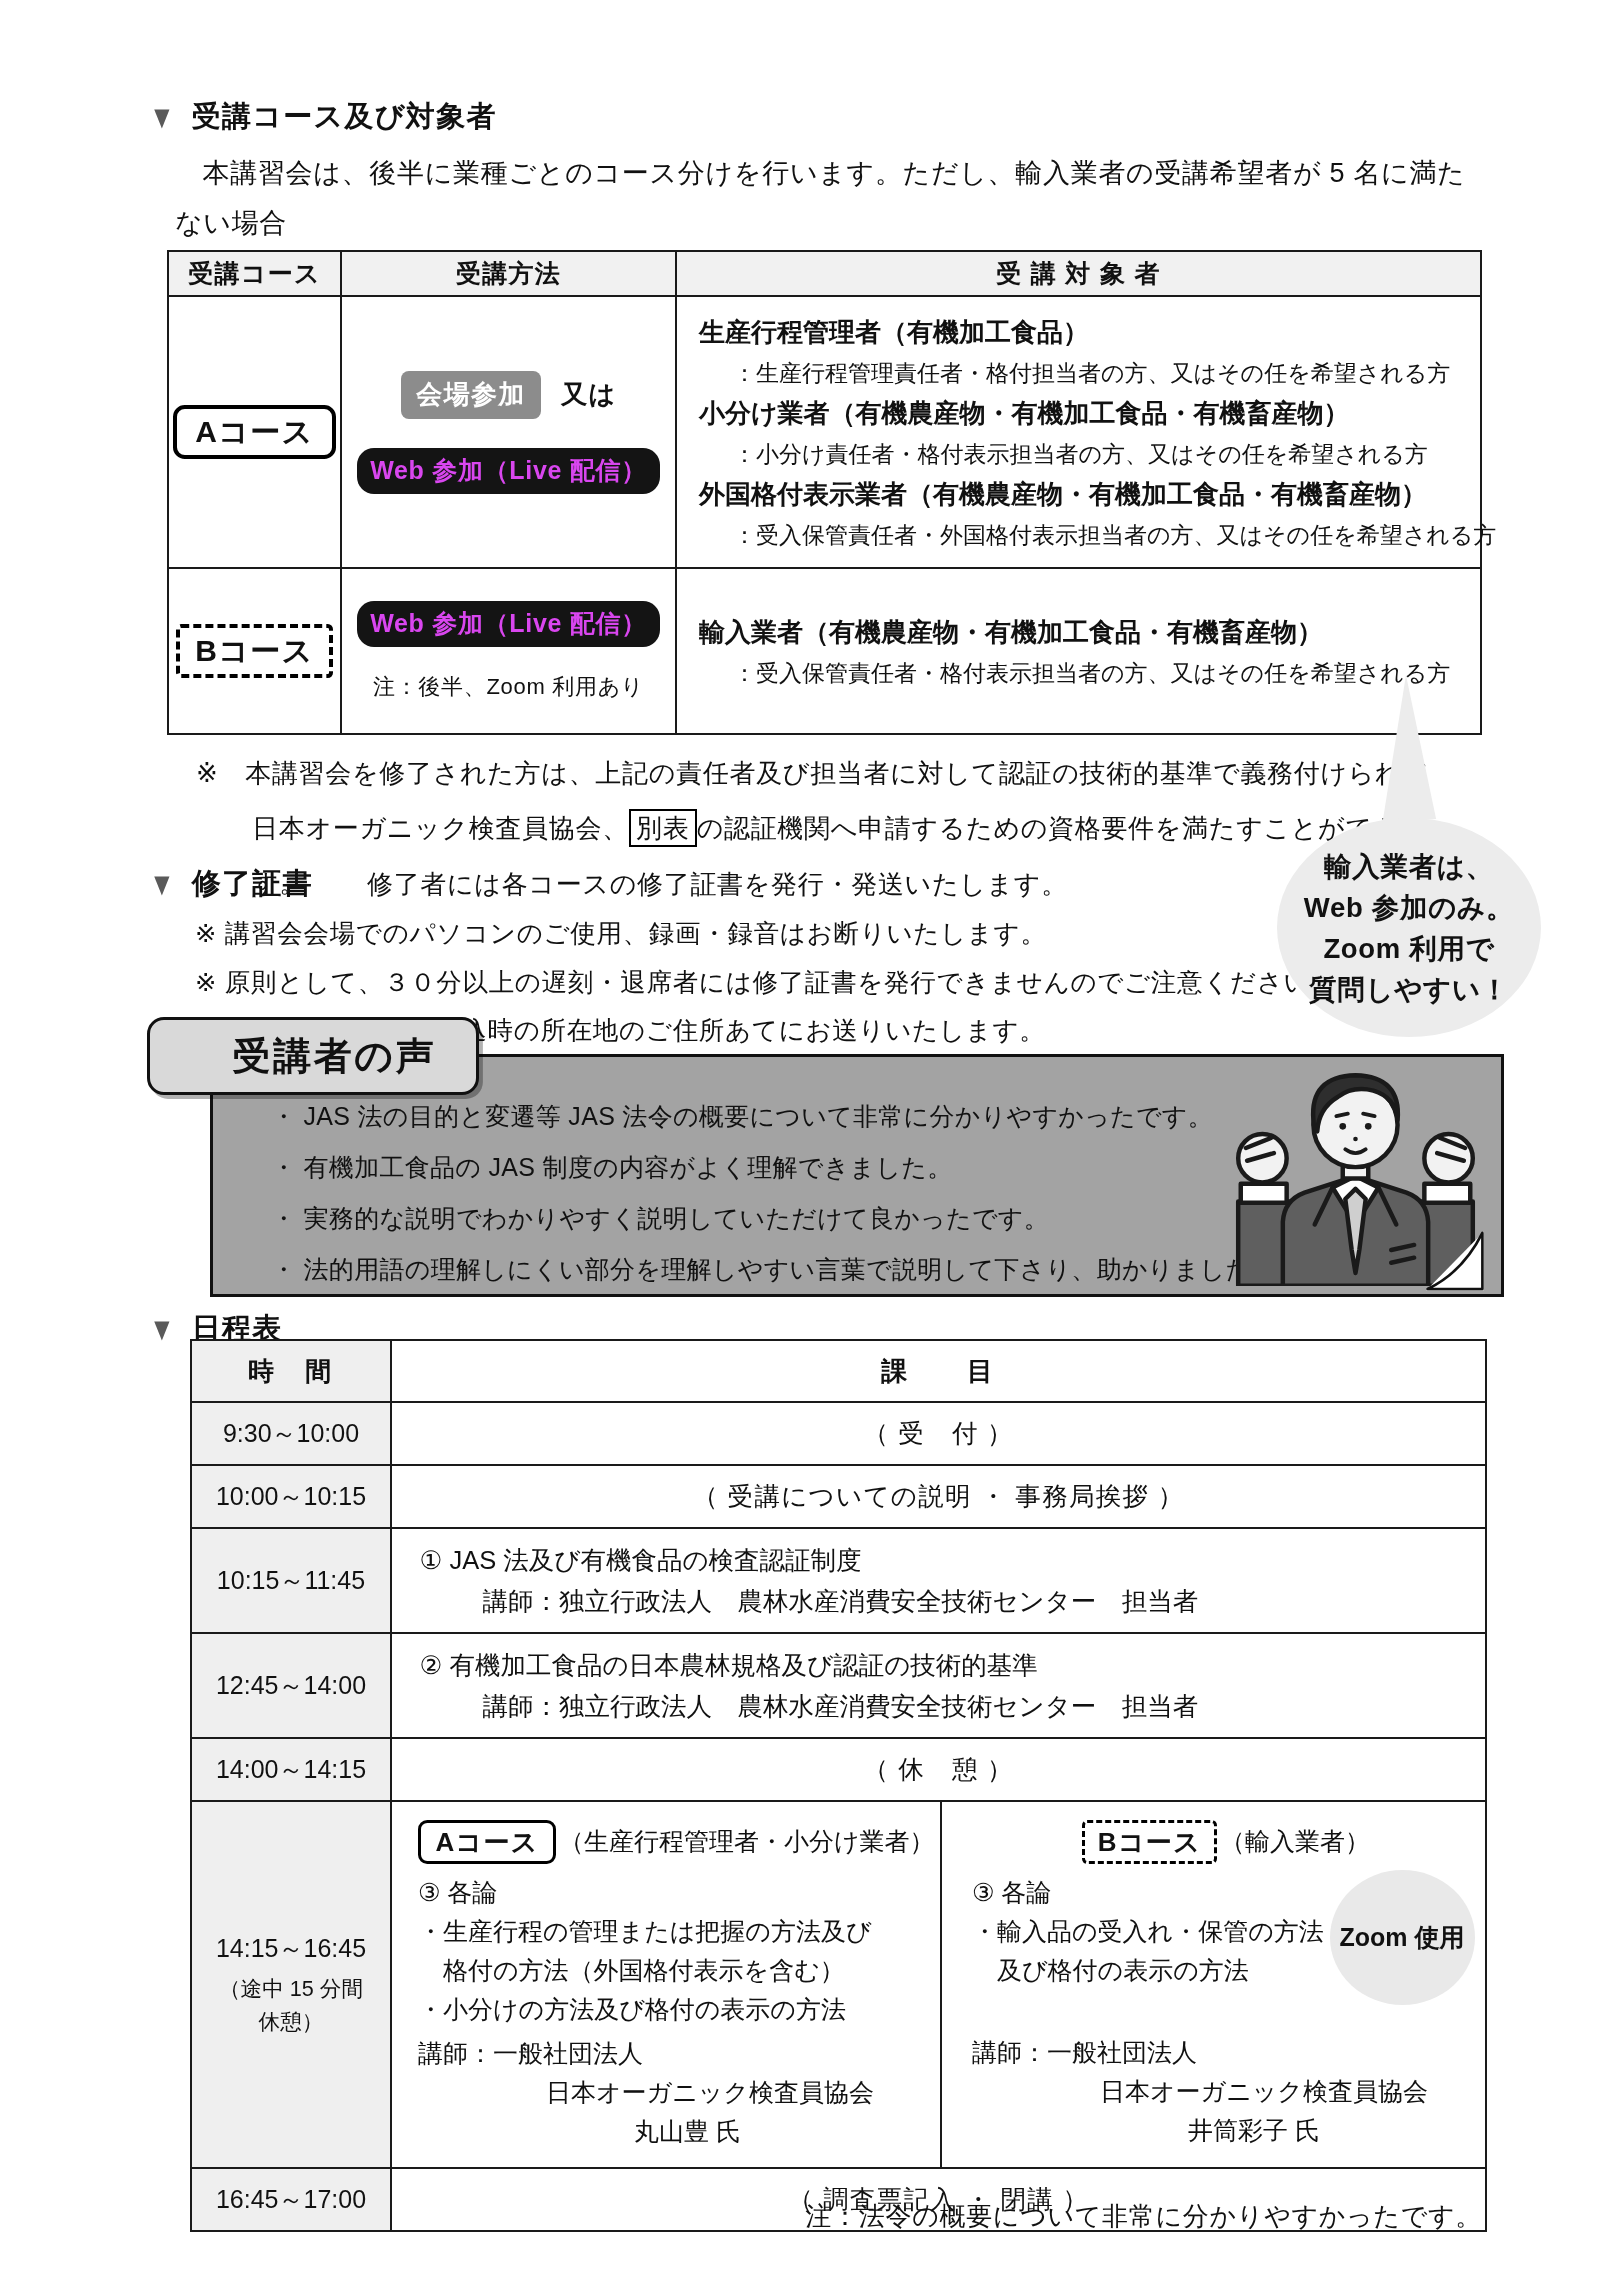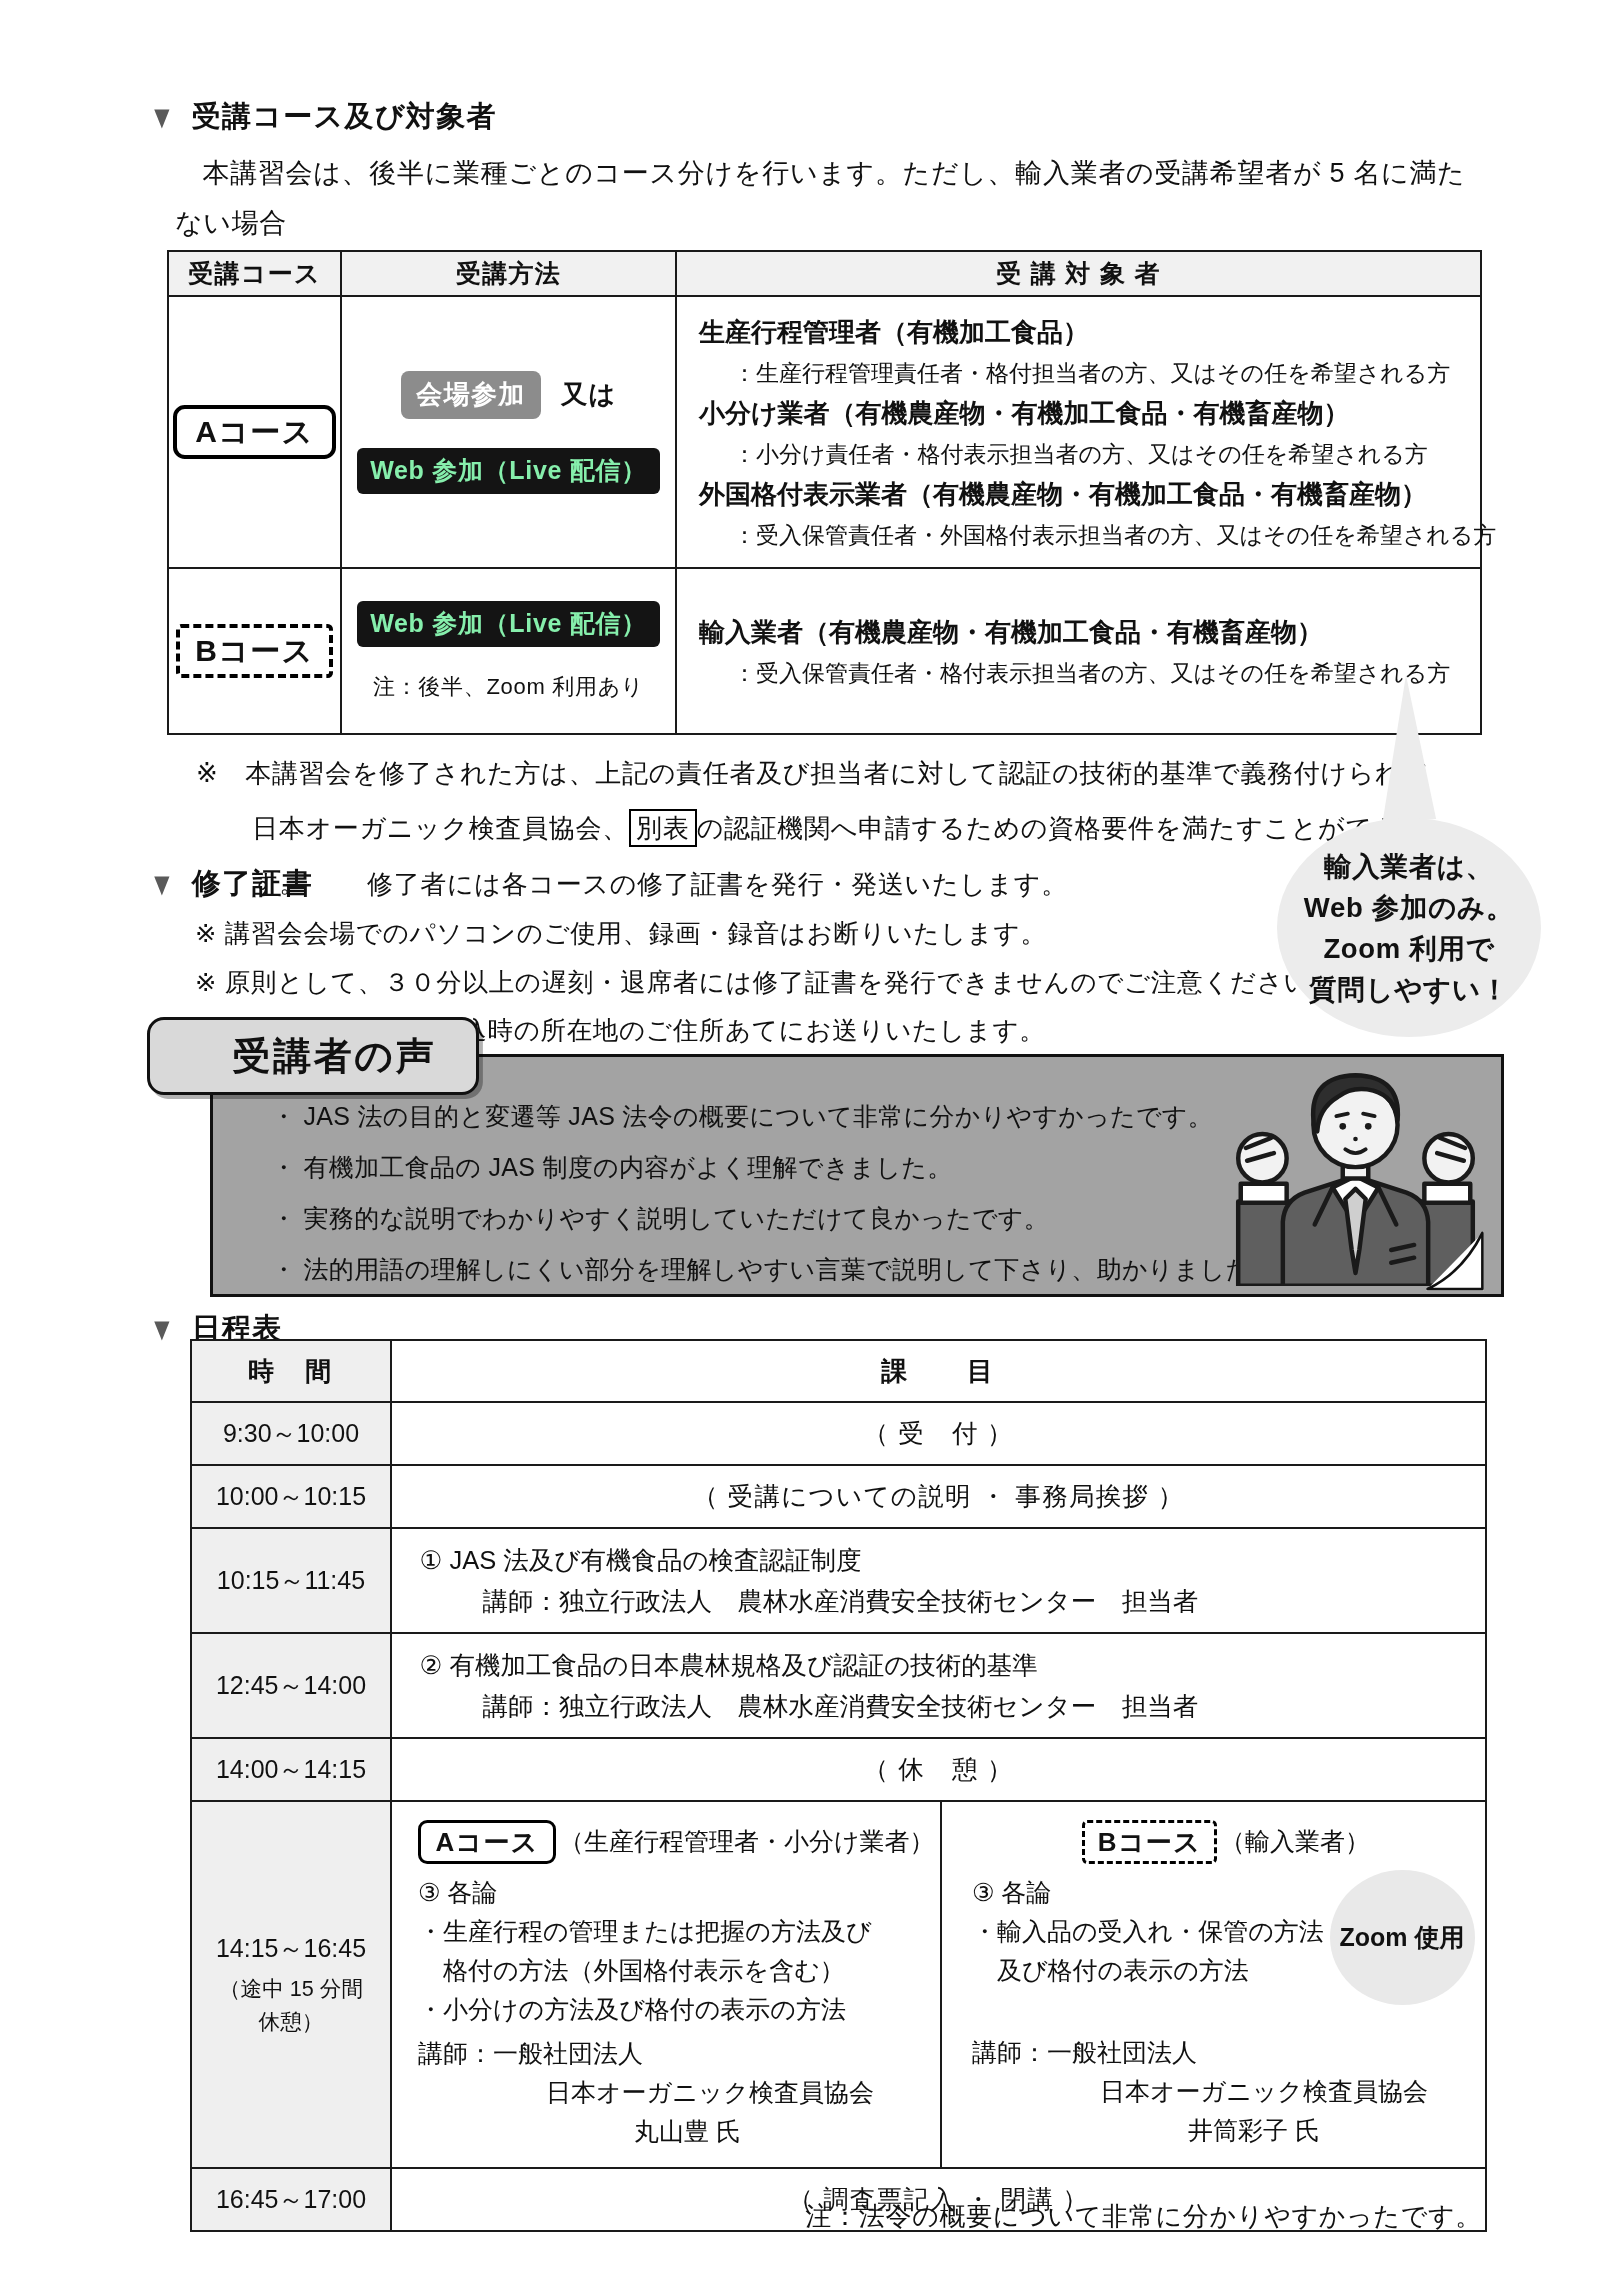"Web 参加（Live 配信）" .badge-black { border-radius: 6px -> 17px; color: #86efac -> #d946ef }
